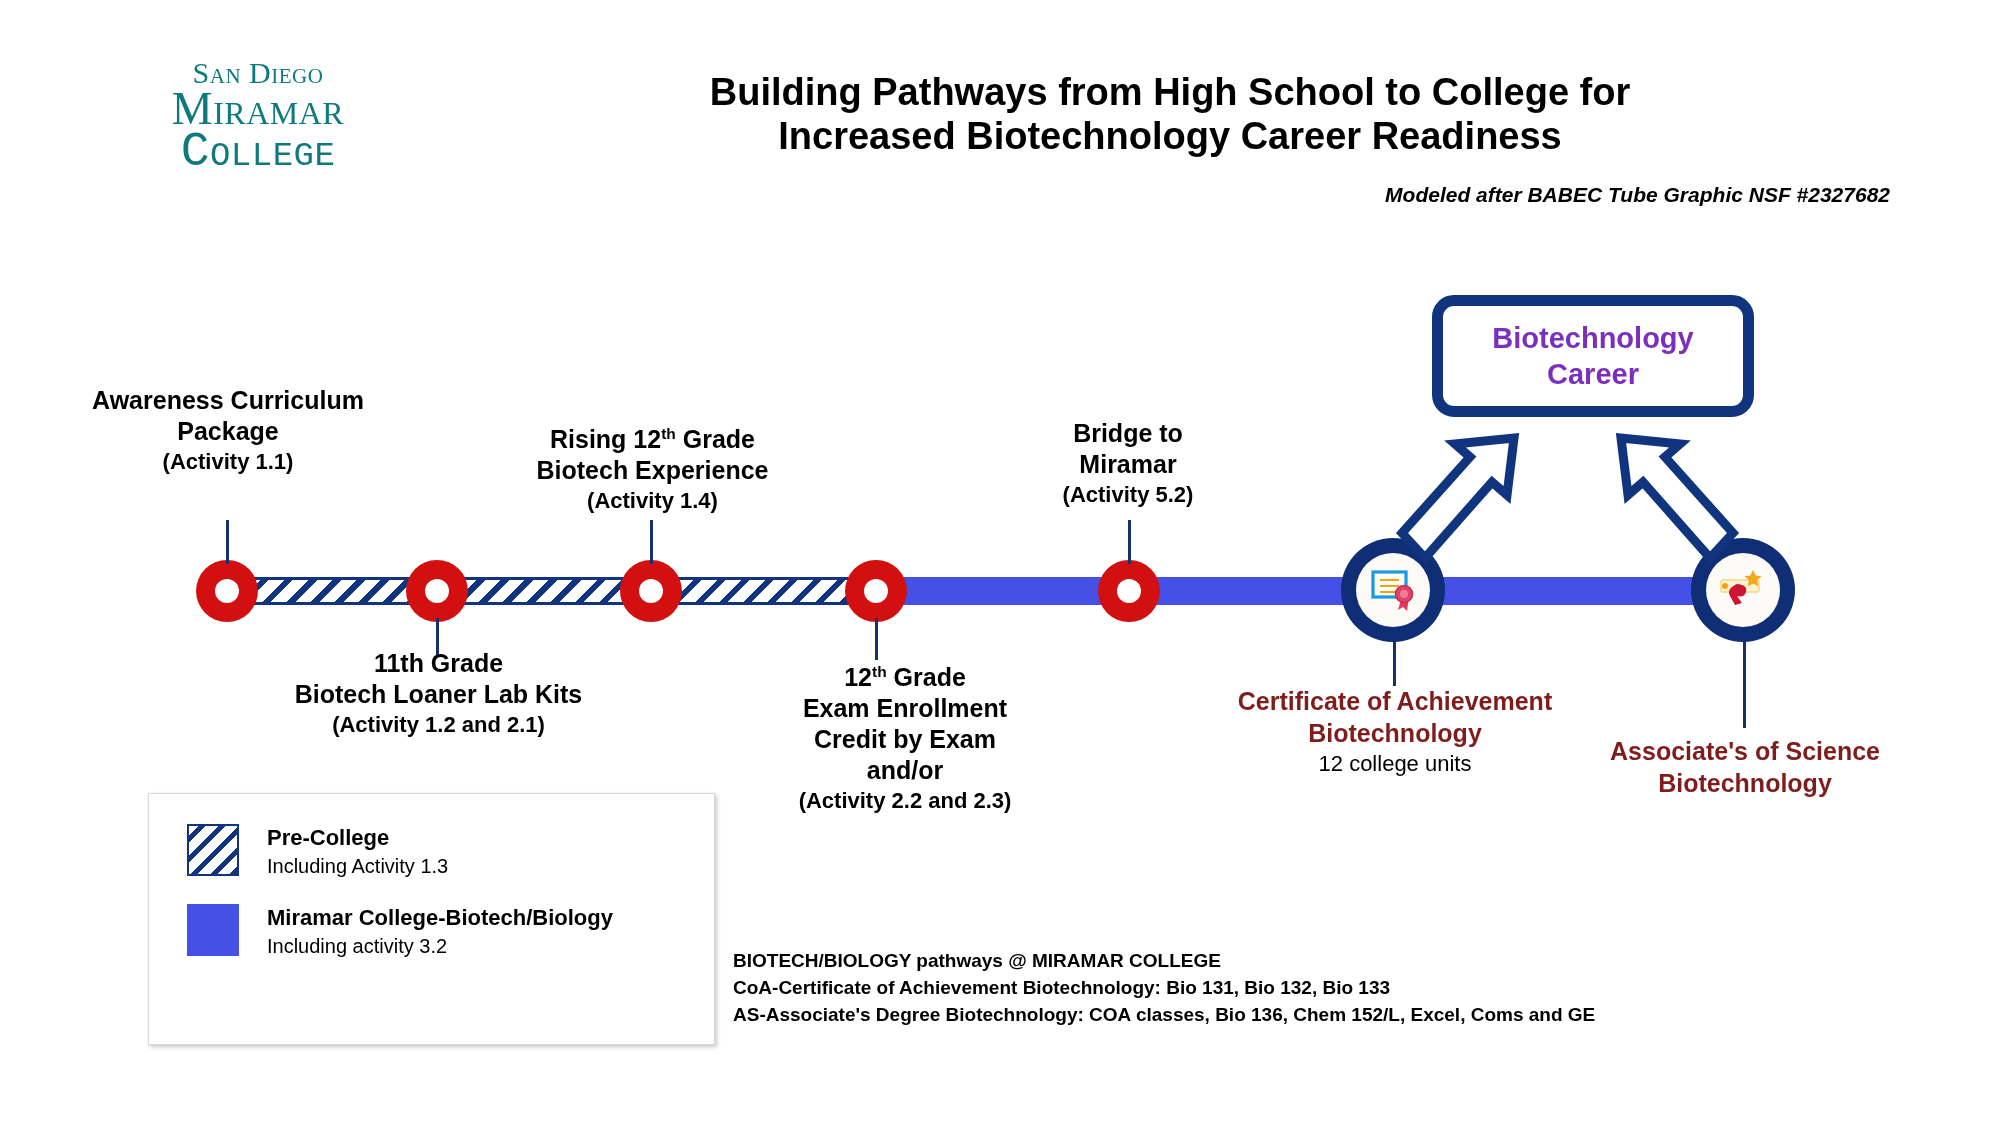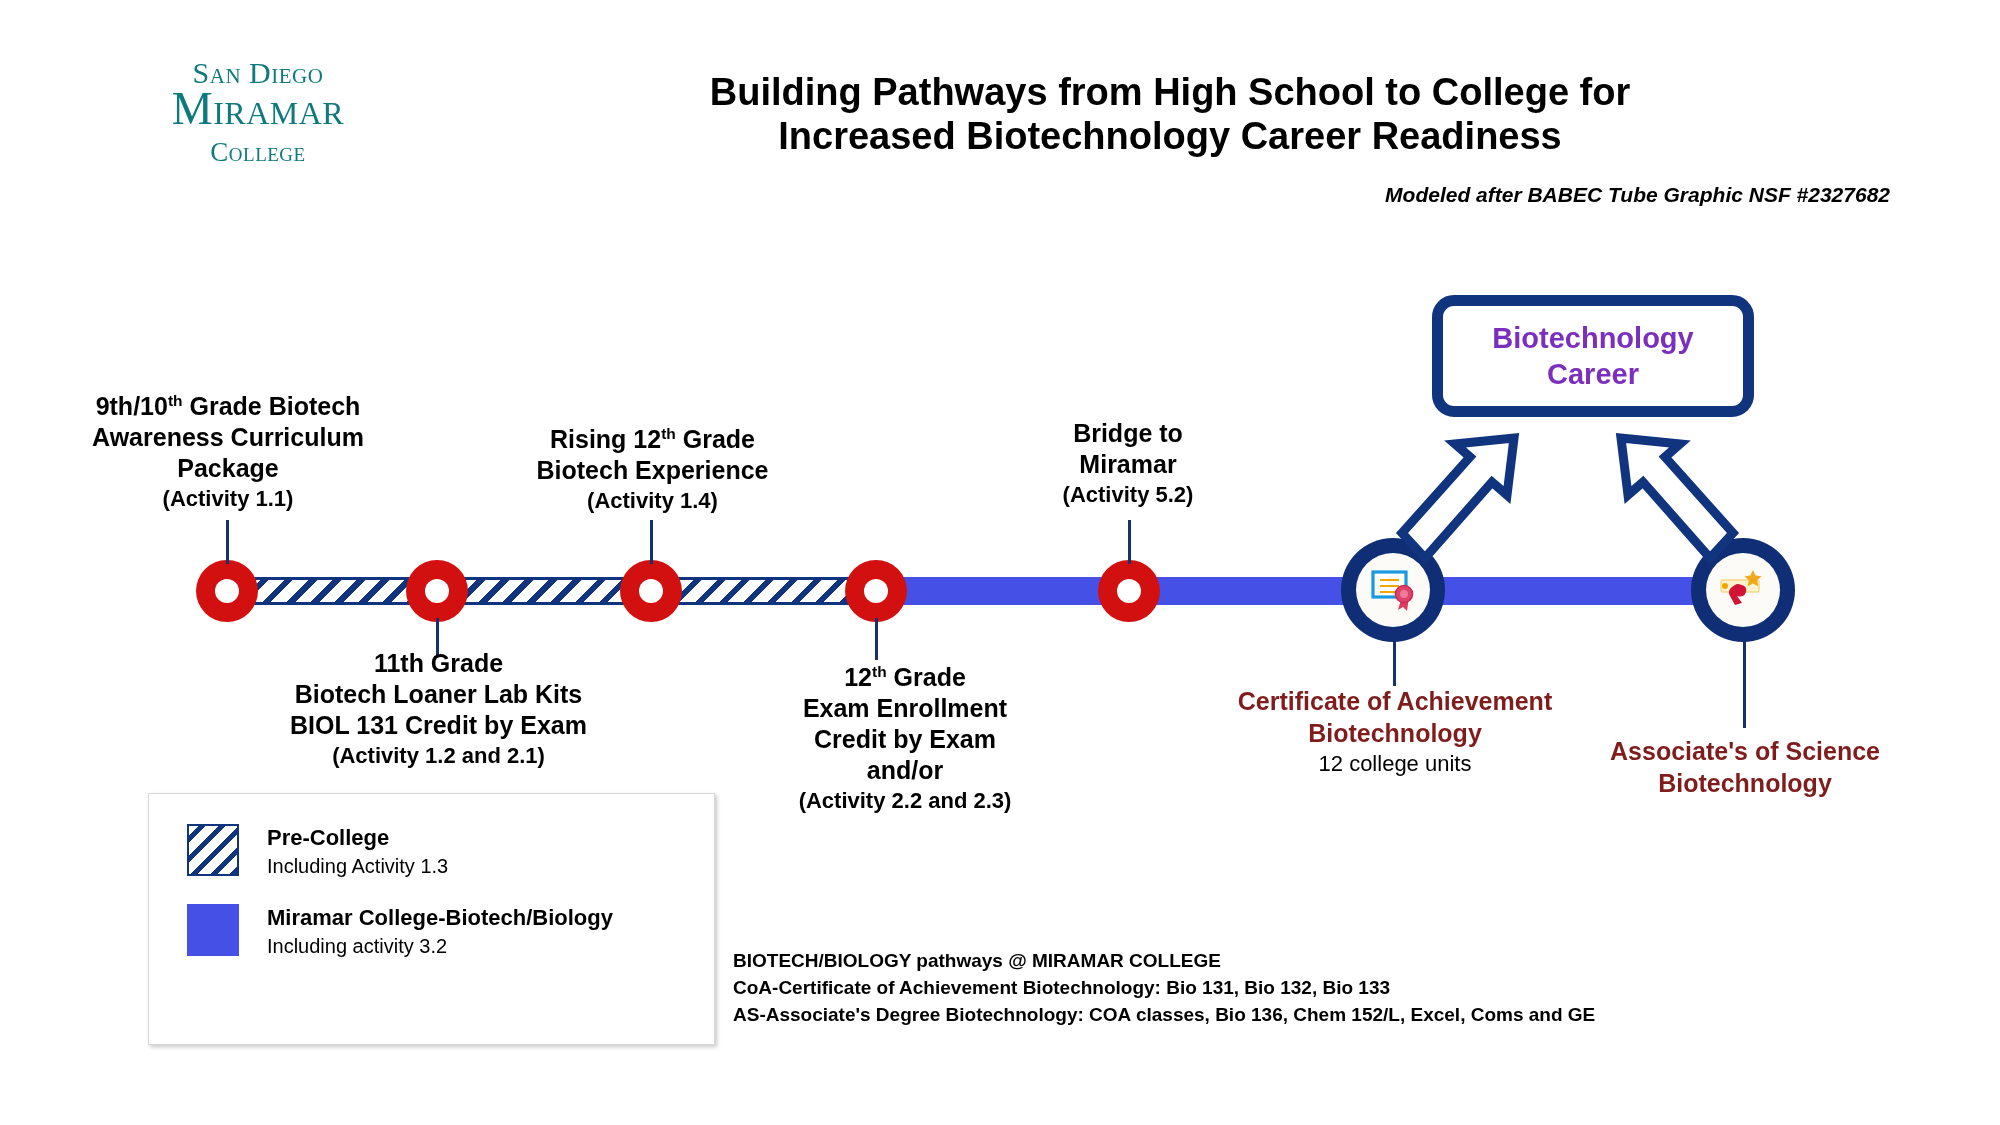"College" #logo .l3 { font-family: Liberation Serif, serif -> Liberation Mono, monospace; font-size: 27px -> 48px }
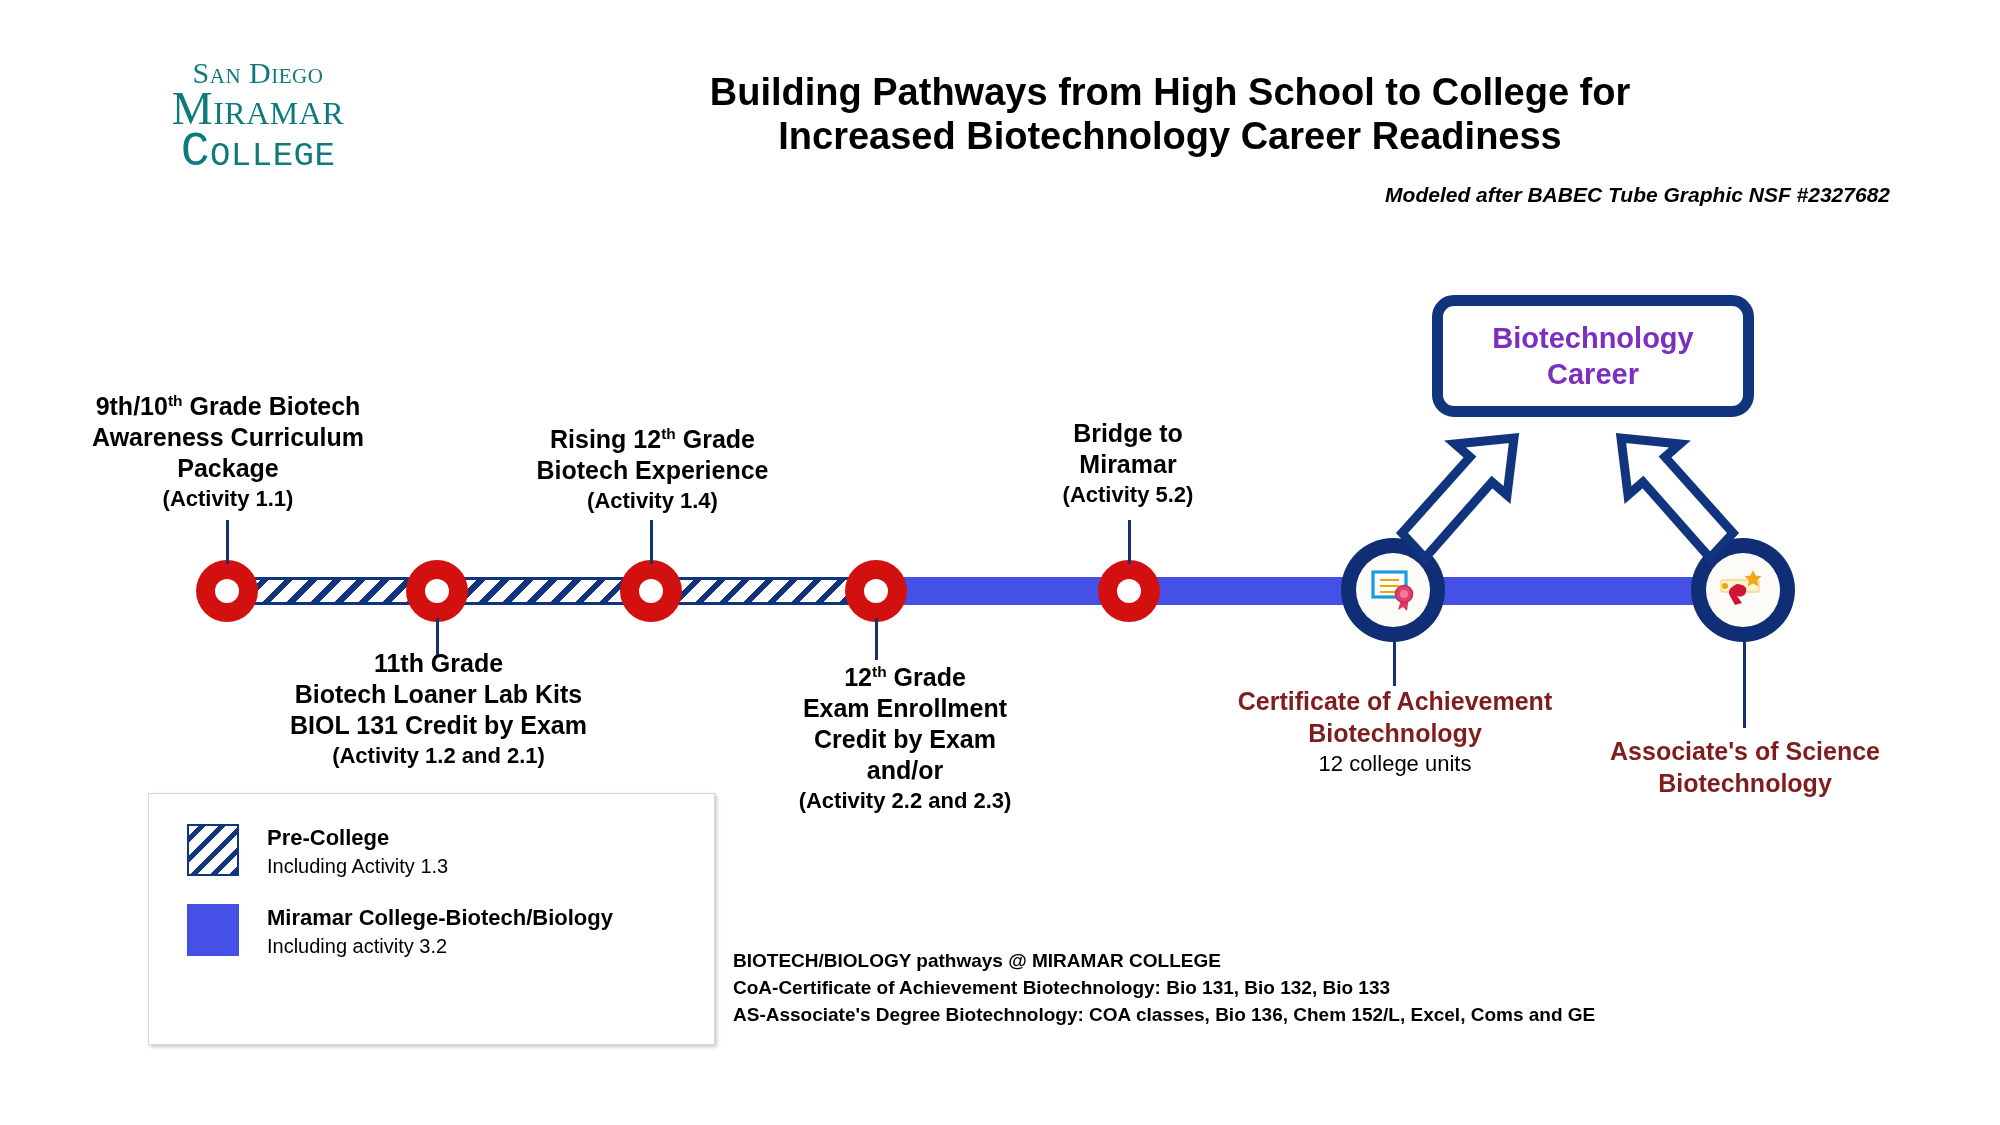"9th/10th Grade Biotech" div.b { html: <div> <span>9th/10</span><sup>th</sup><span> Grade Biotech</span> </div> -> none }
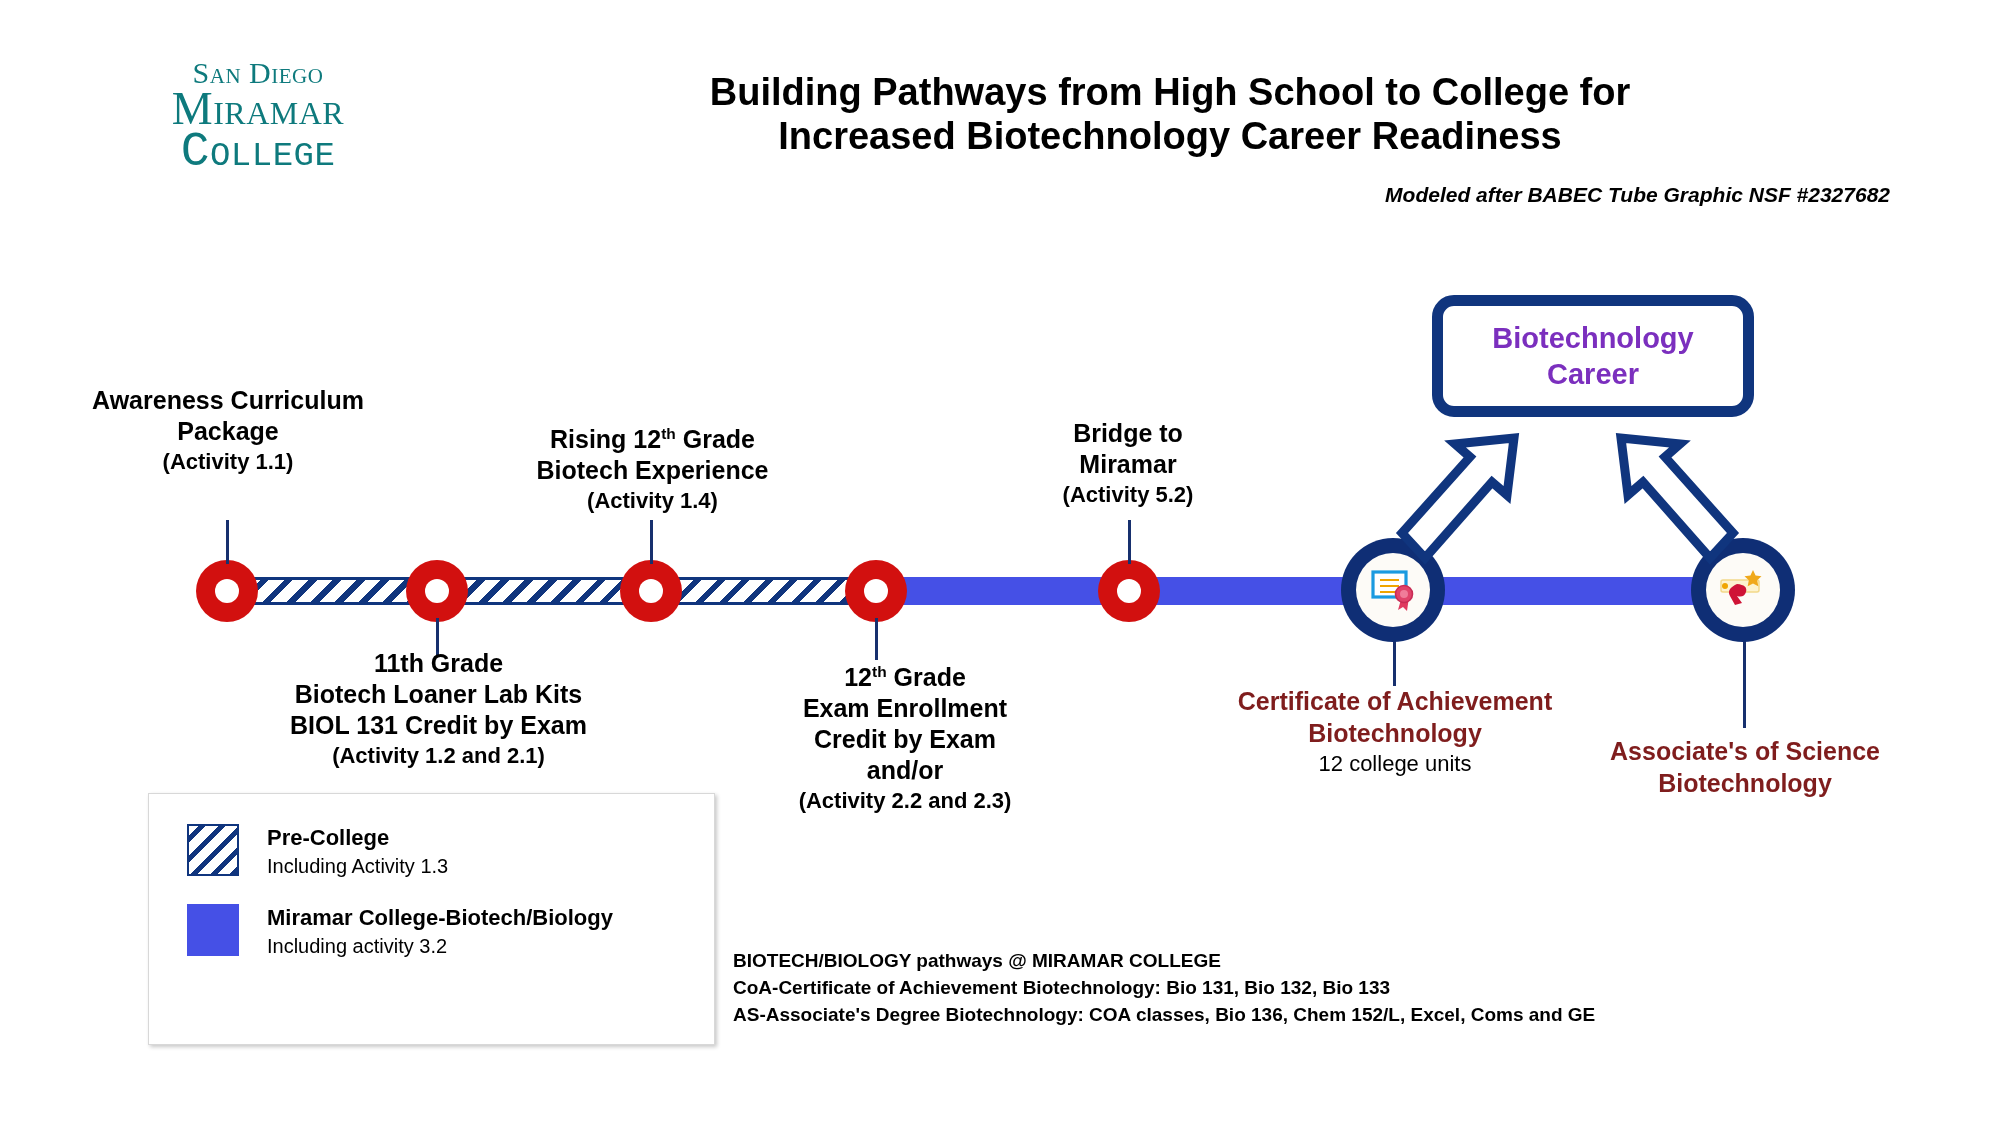"BIOL 131 Credit by Exam" div.b { html: <div>BIOL 131 Credit by Exam</div> -> none }
